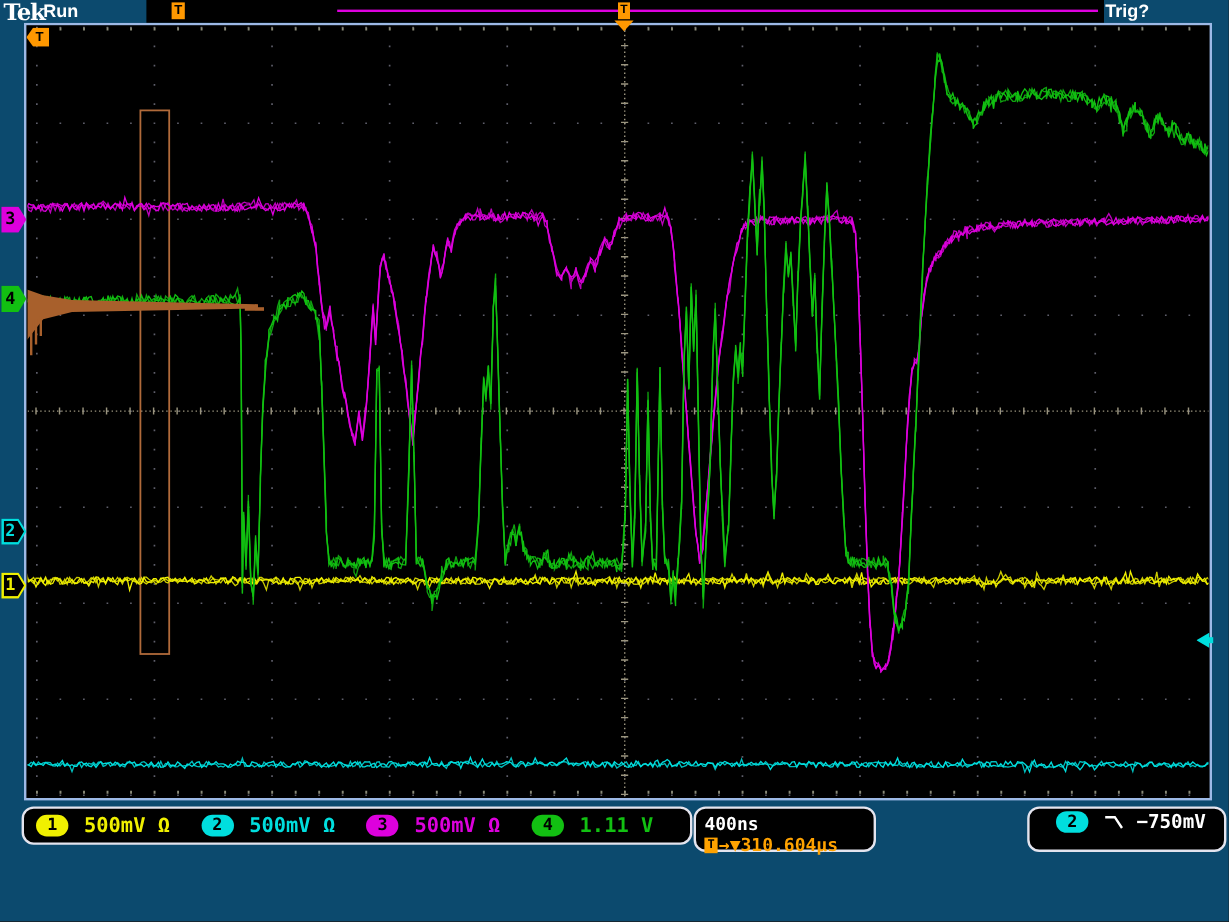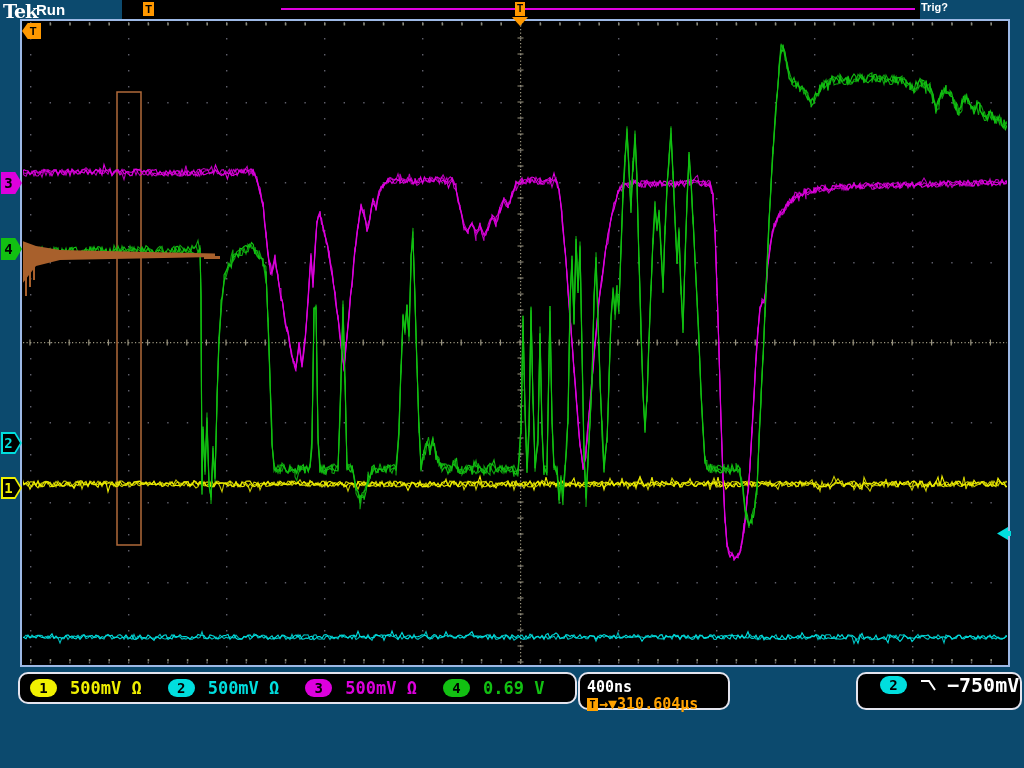"Trig?" .trig-status { font-size: 11px -> 15px }
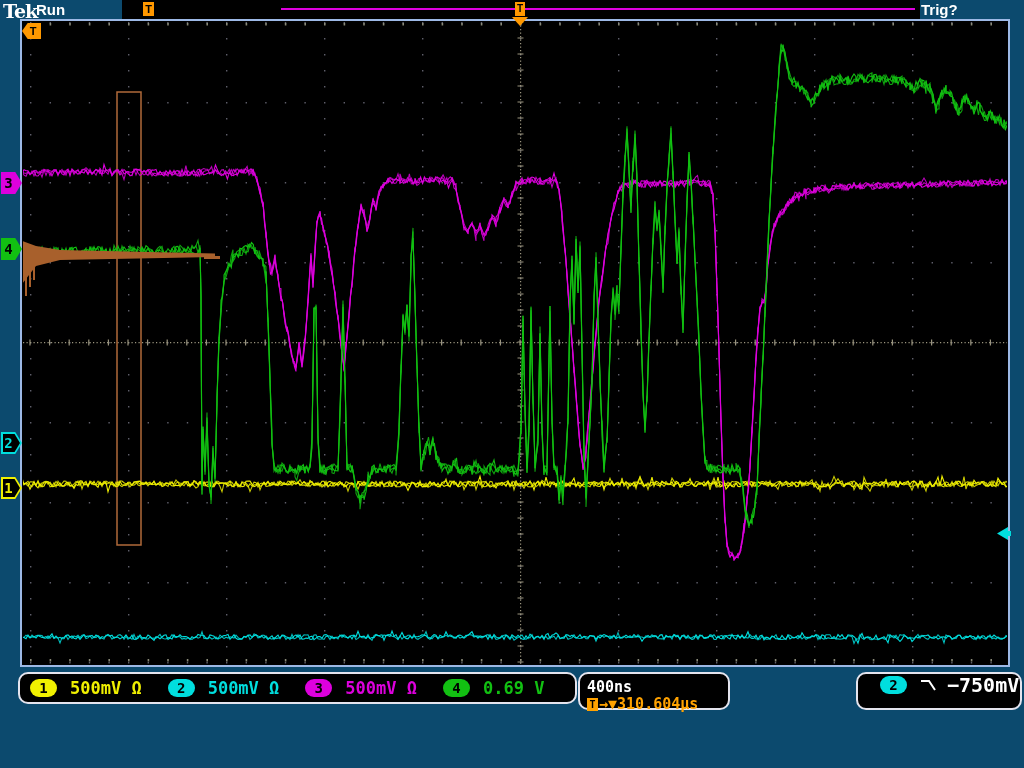"0.69 V" span.ch-label { text: 0.69 -> 1.11 }
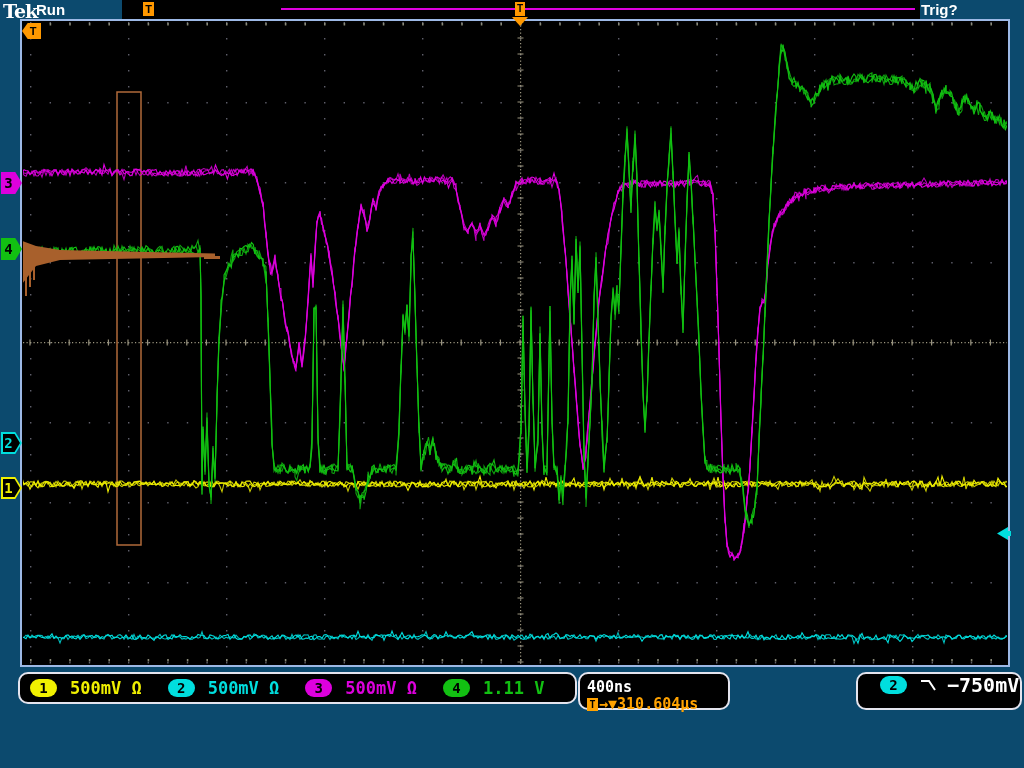"−750mV" .trig-level { font-size: 20px -> 16px }
